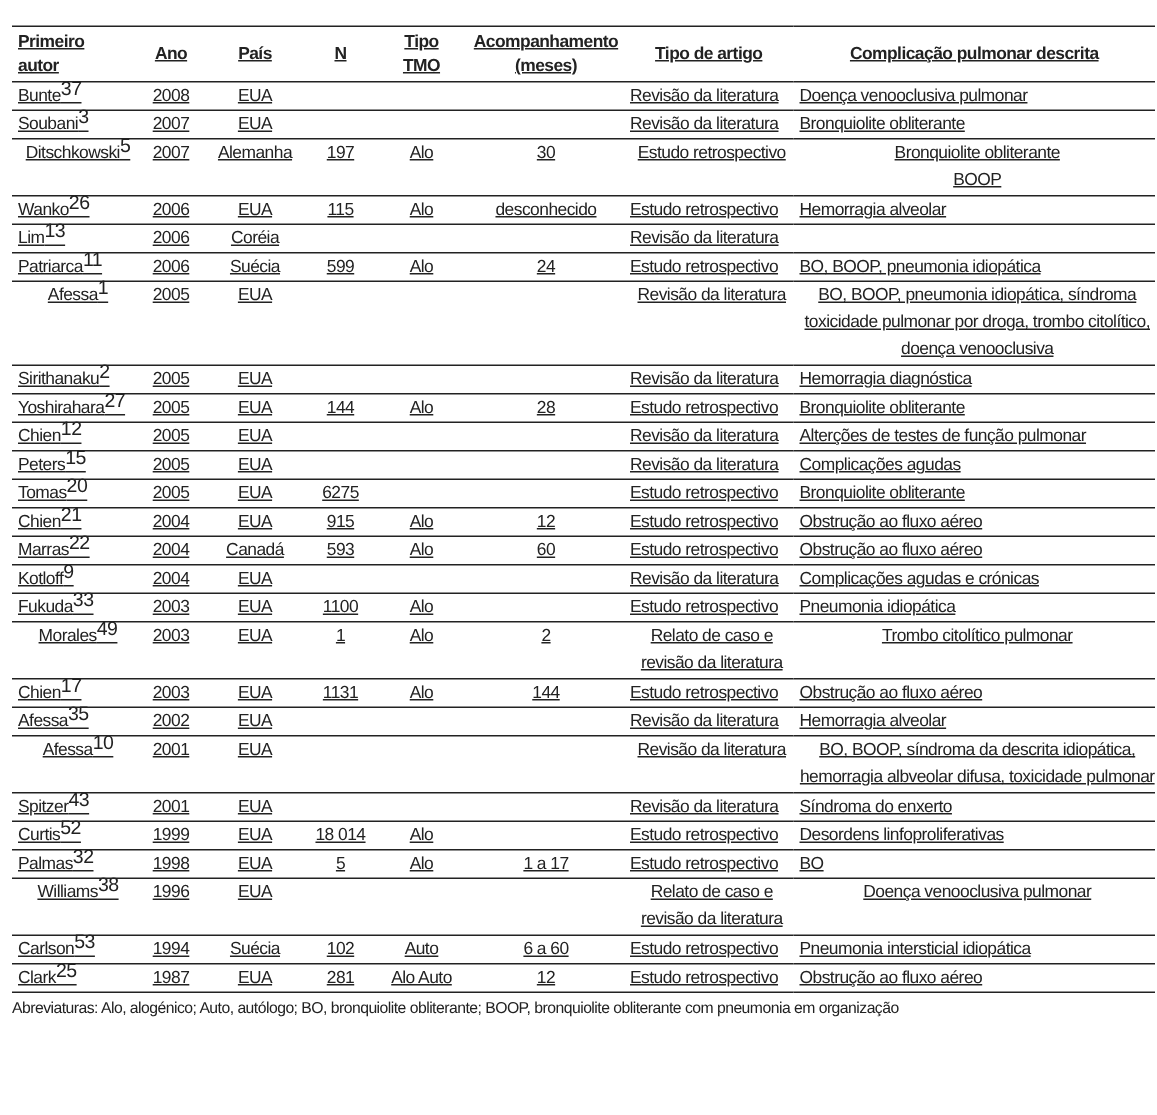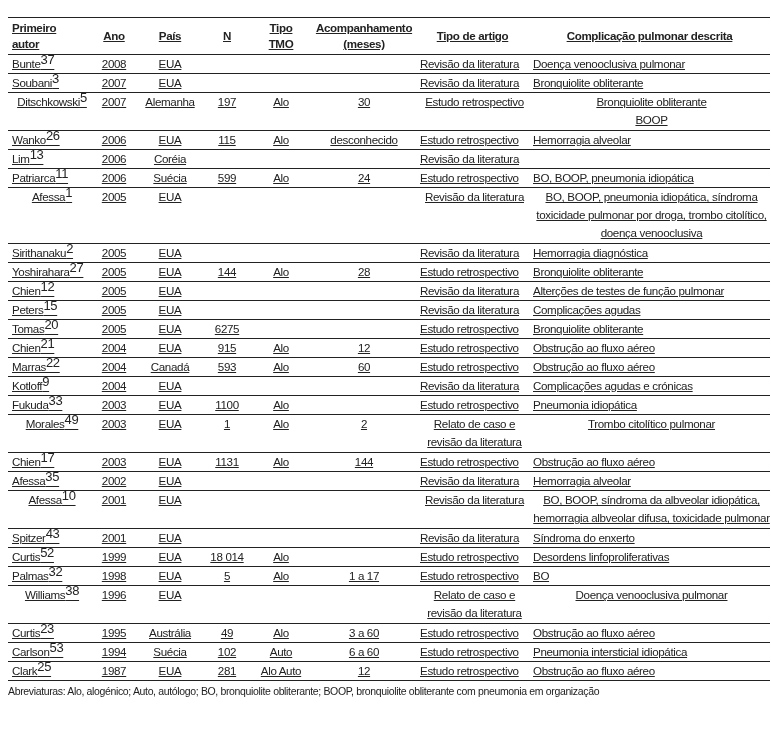"BO, BOOP, síndroma da albveolar" span { text: albveolar -> descrita }
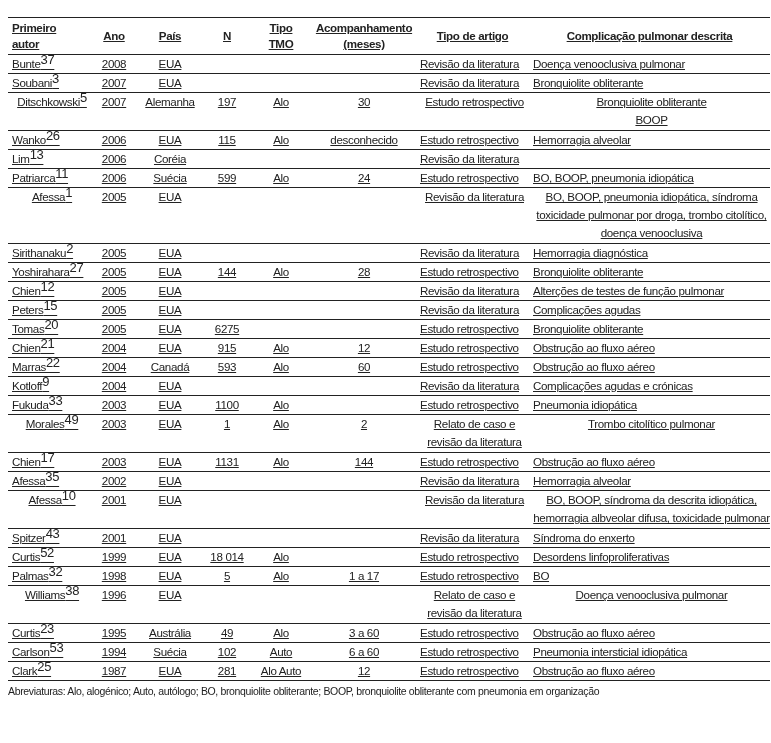"Curtis23" tr { html: <tr> <td><span>Curtis</span><sup>23</sup></td> <td>1995</td> <td>Austrália</td> <td>49</td> <td>Alo</td> <td>3 a 60</td> <td> <span>Estudo retrospectivo</span> </td> <td> <span>Obstrução ao fluxo aéreo</span> </td> </tr> -> none }
